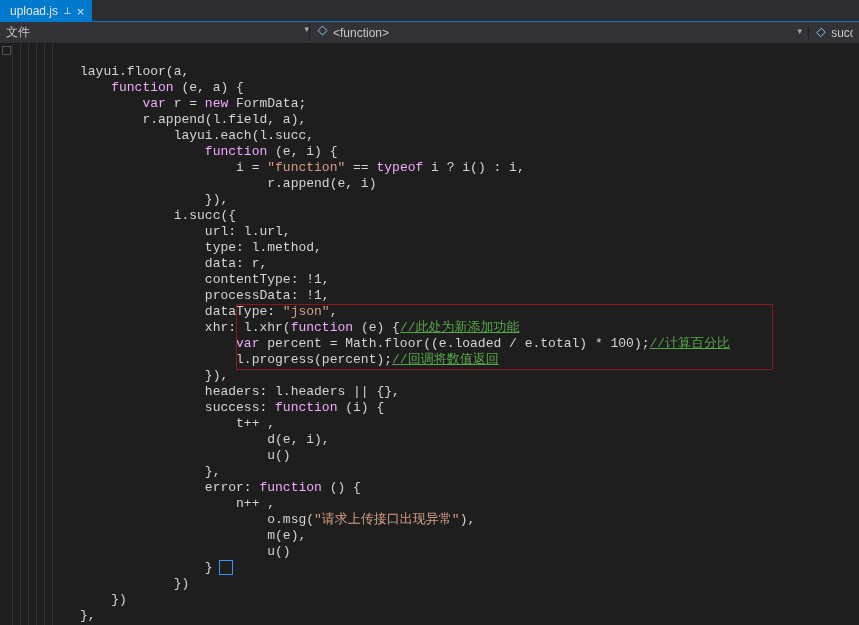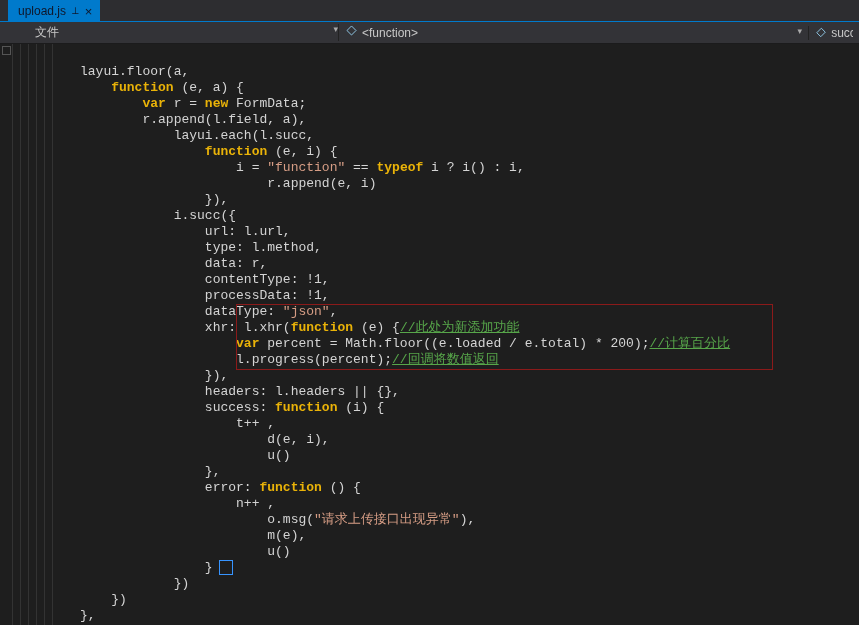"upload.js" .tab { color: #0f172a -> #e5e5e5; margin-left: 8px -> none }
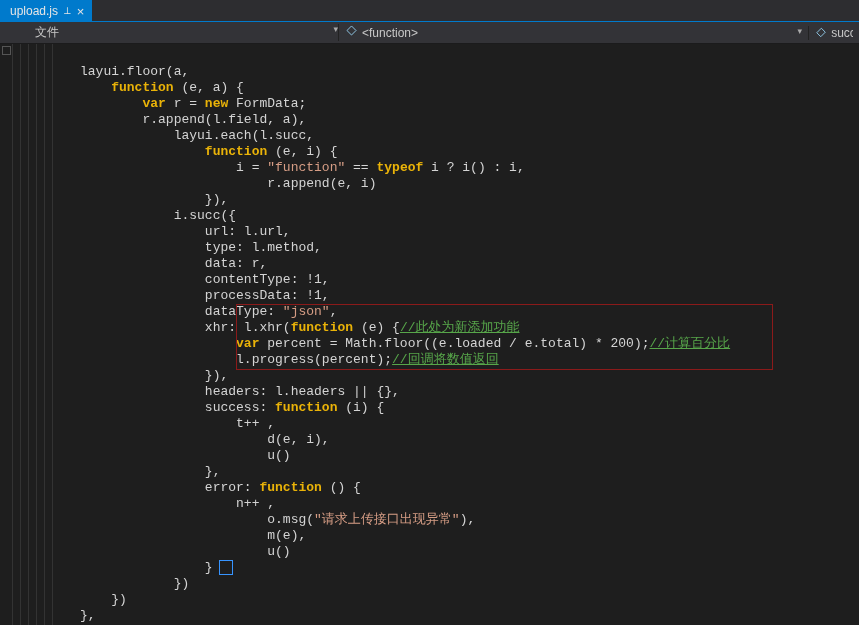"文件" .tb-left { margin-left: 29px -> none }
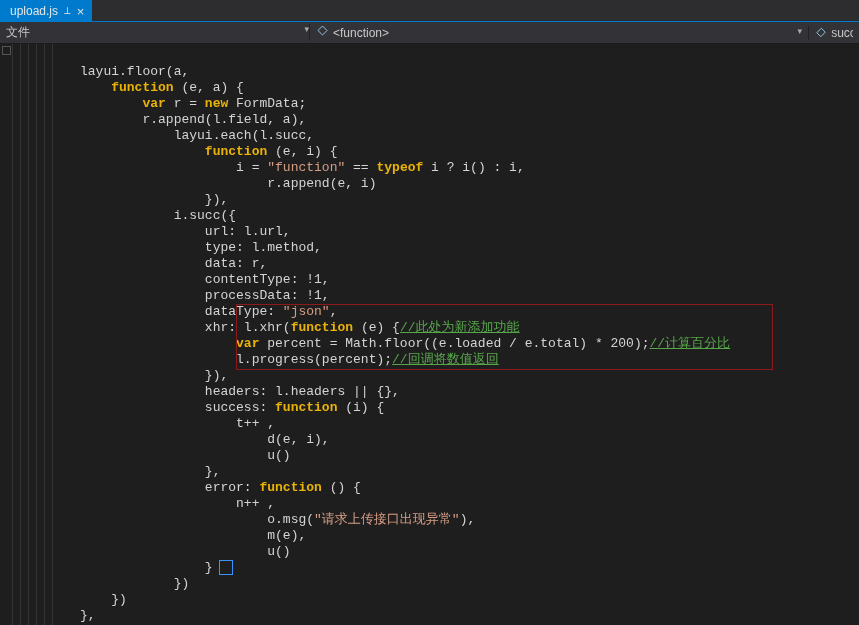"function" .kw { color: #eab308 -> #f0abfc; font-weight: bold -> none }
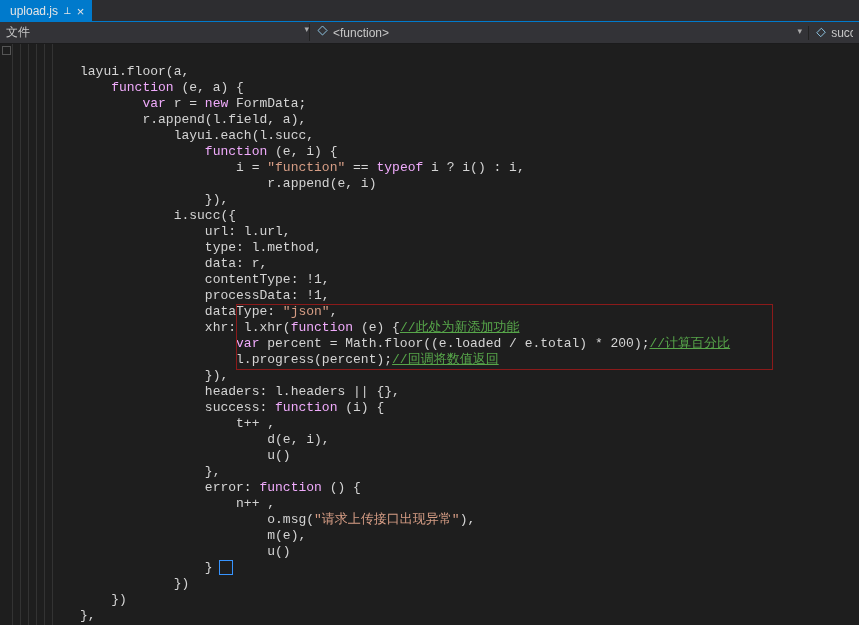"percent = Math.floor((e.loaded /" span { text: 200 -> 100 }
